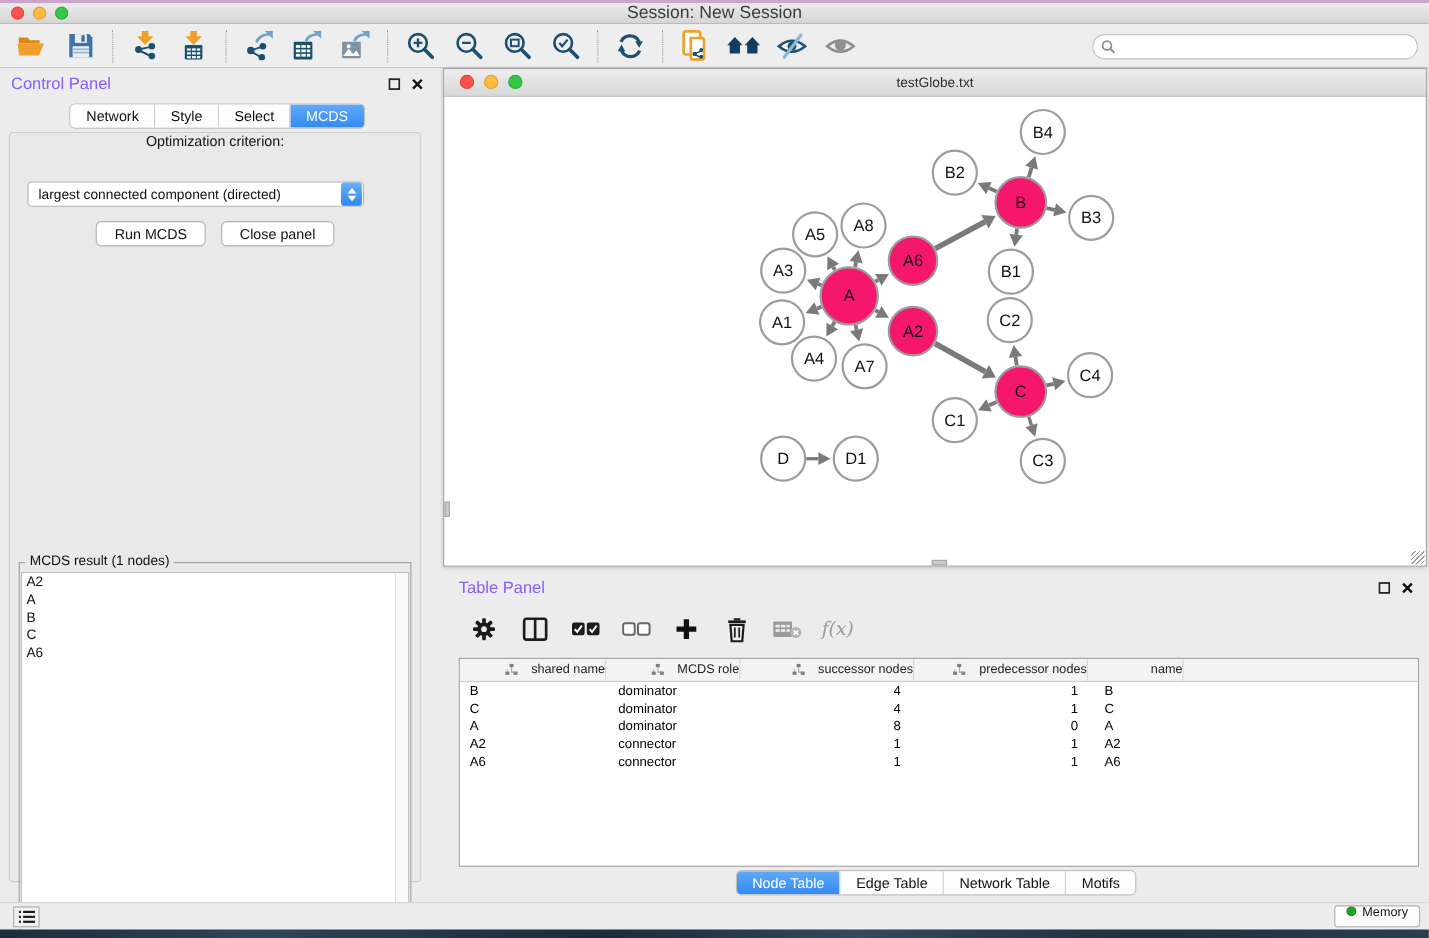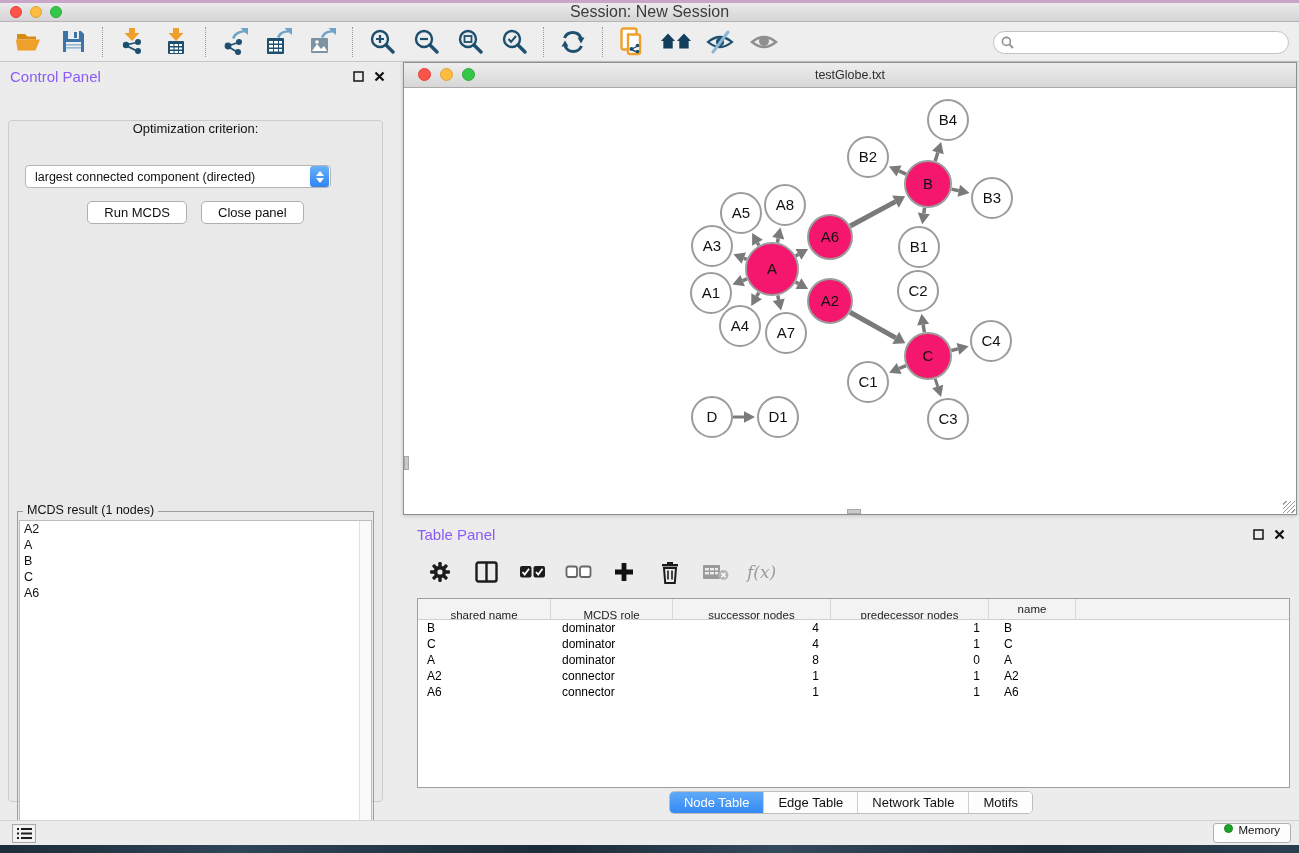"Network" div.ctab-row { html: none -> <div> <div> <span>Network</span> <span>Style</span> <span>Select</span> <span>MCDS</span> </div> </div> }
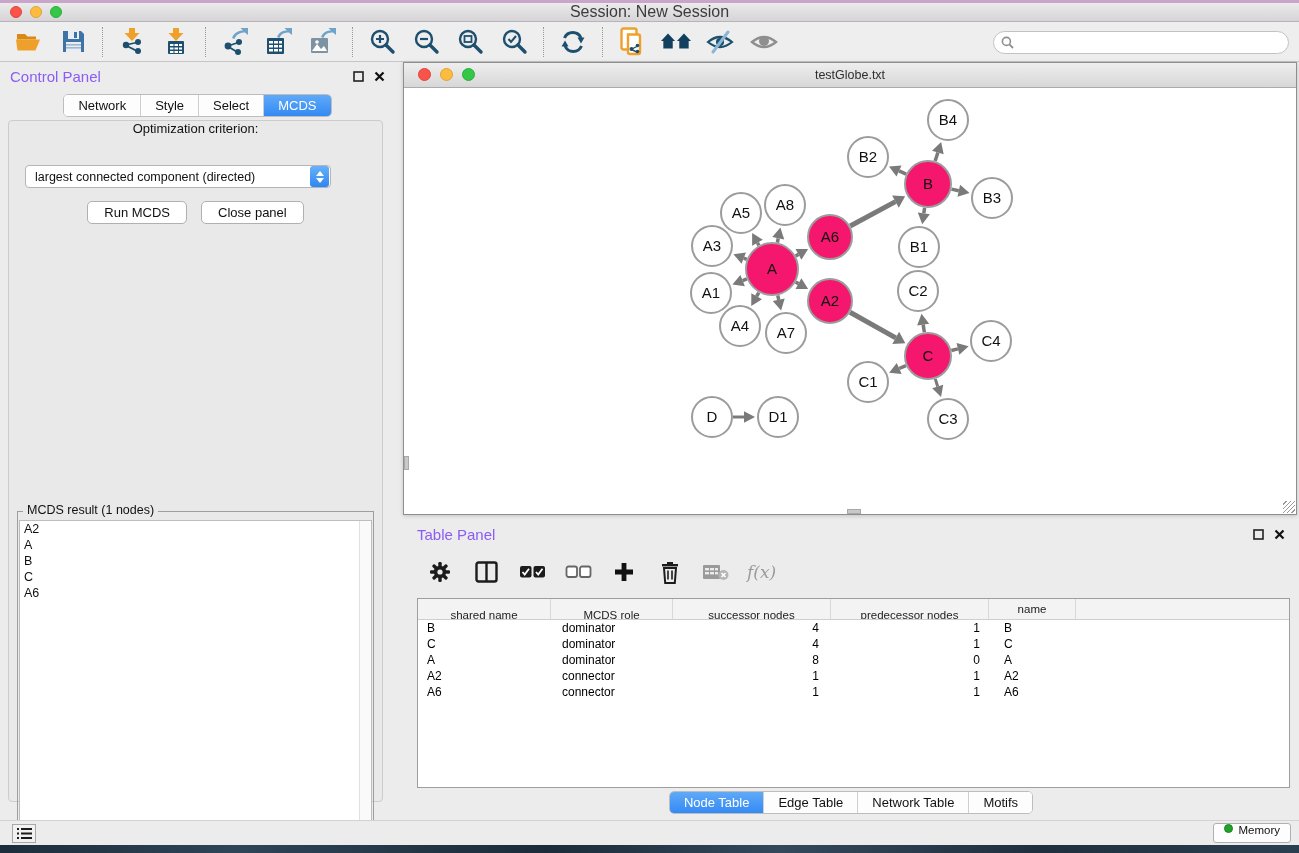"shared name" .dt-hcell { flex-direction: column -> none; justify-content: center -> flex-end }
